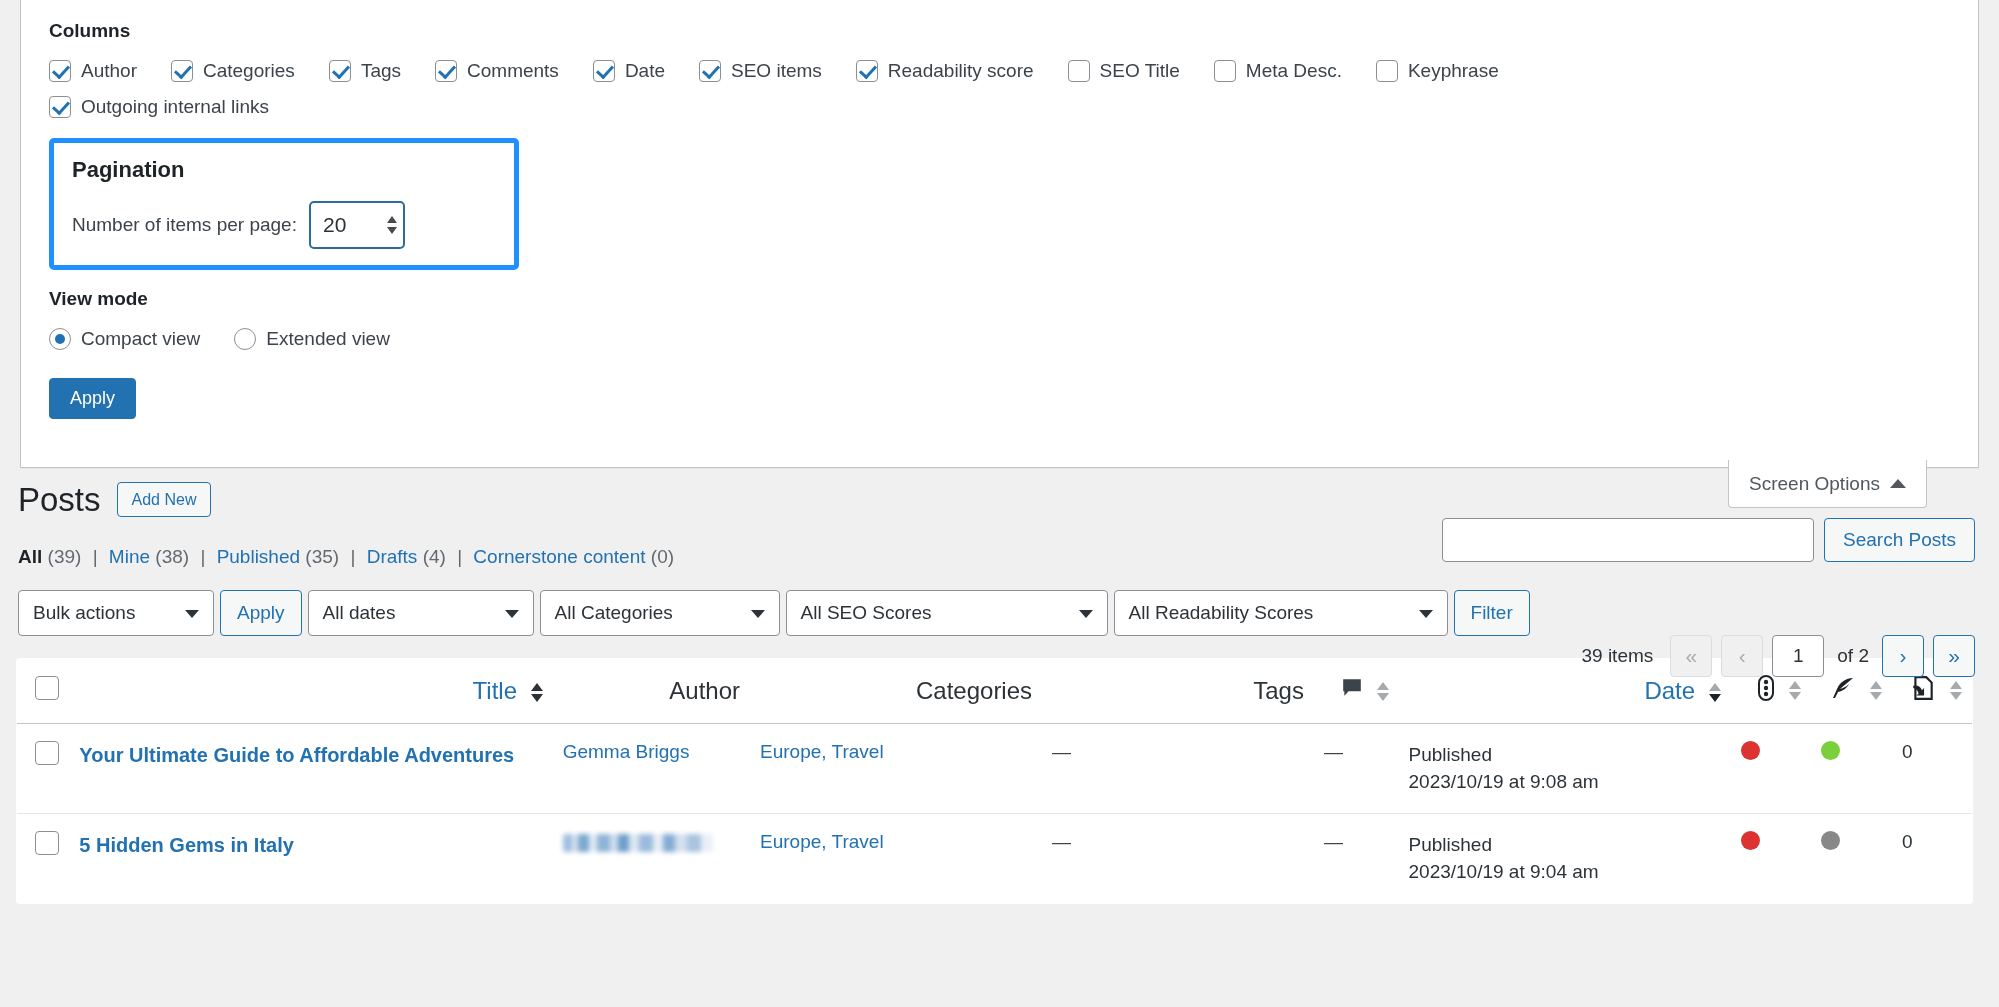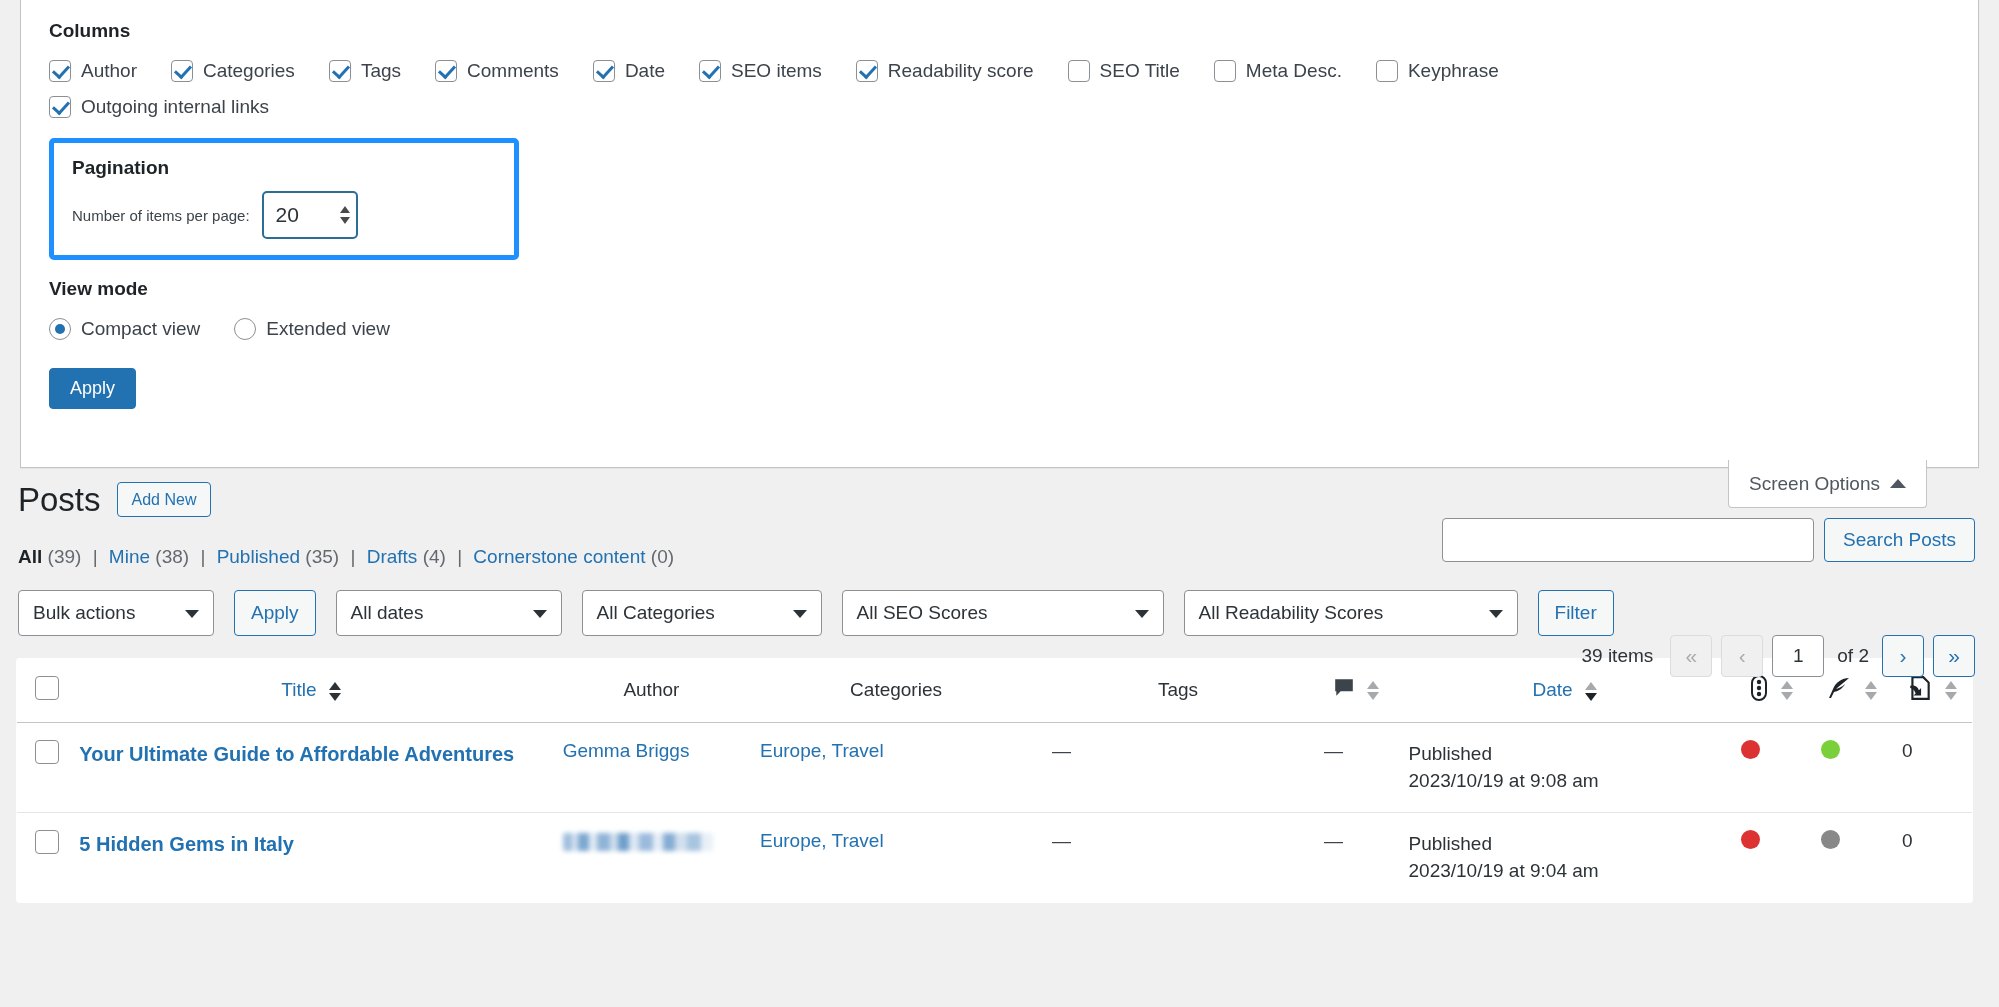"Pagination" .pg-legend { font-size: 19px -> 22px; margin-bottom: 12px -> 18px }
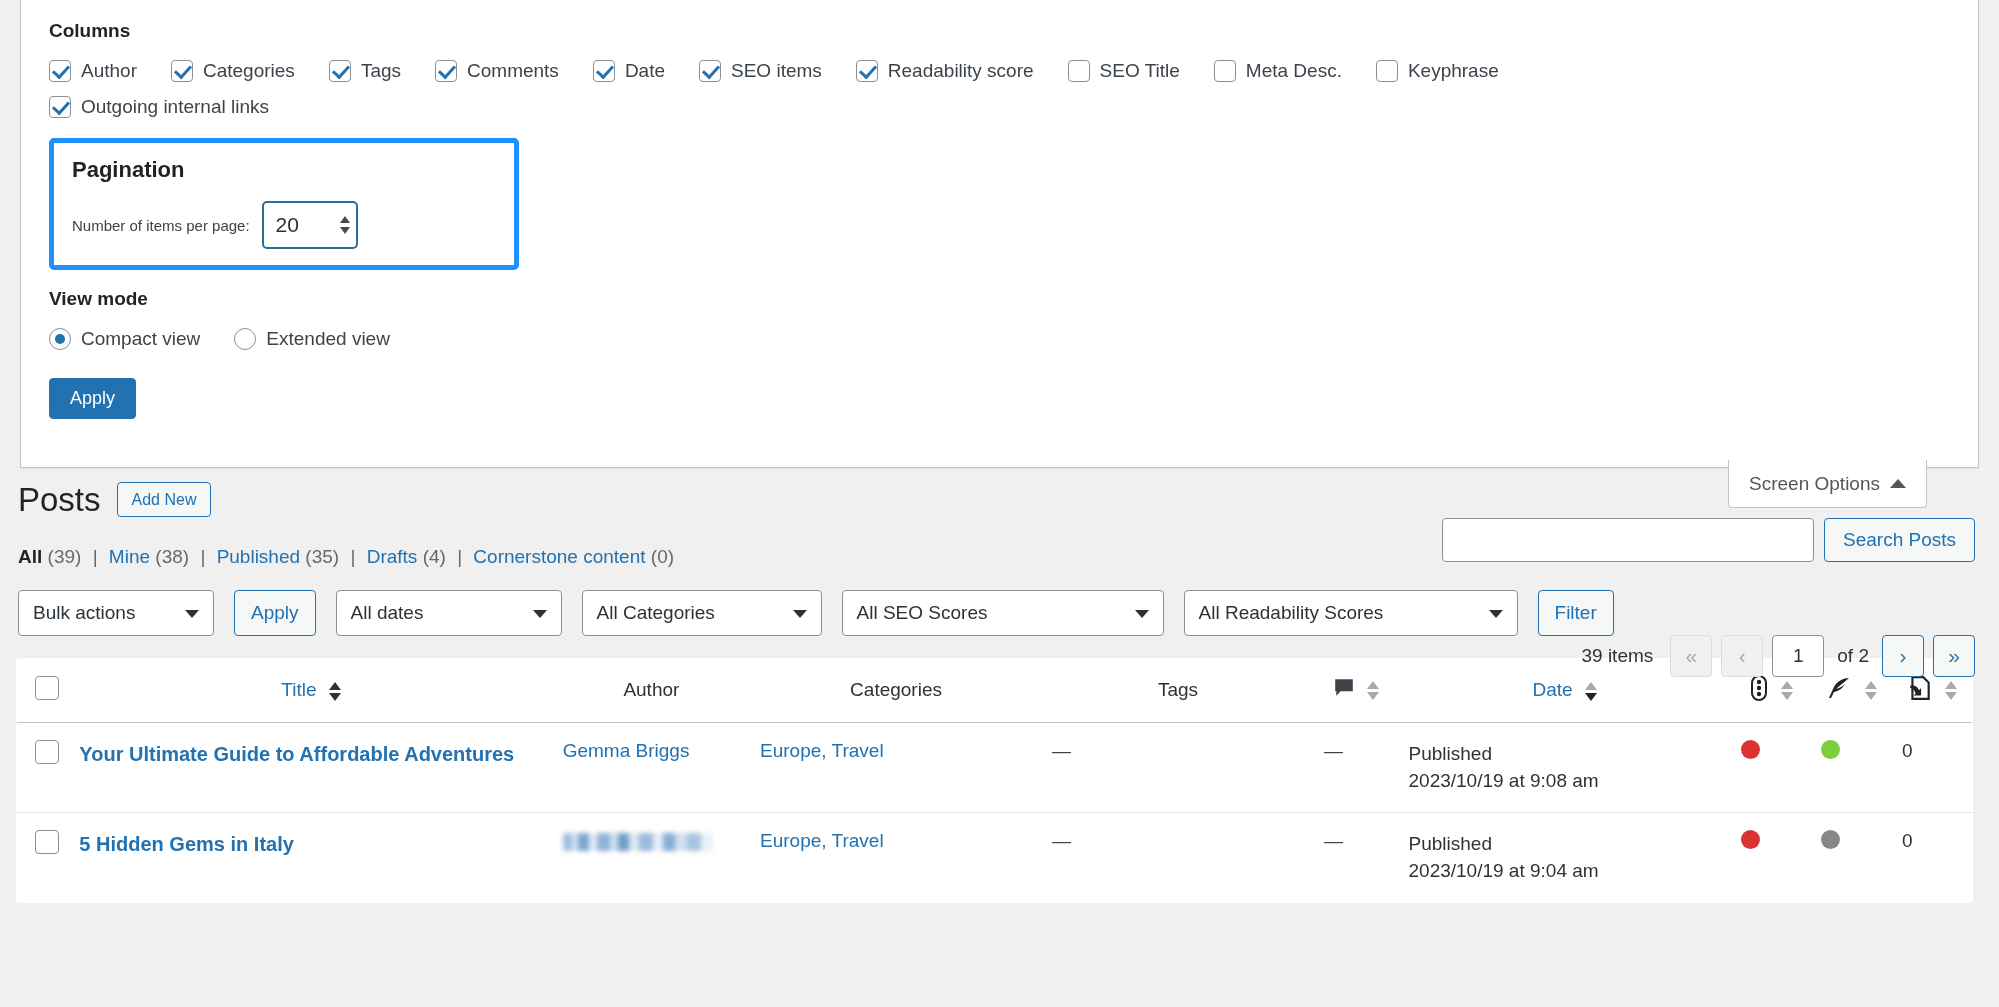"Number of items per page:" .pg-label { font-size: 15px -> 19px }
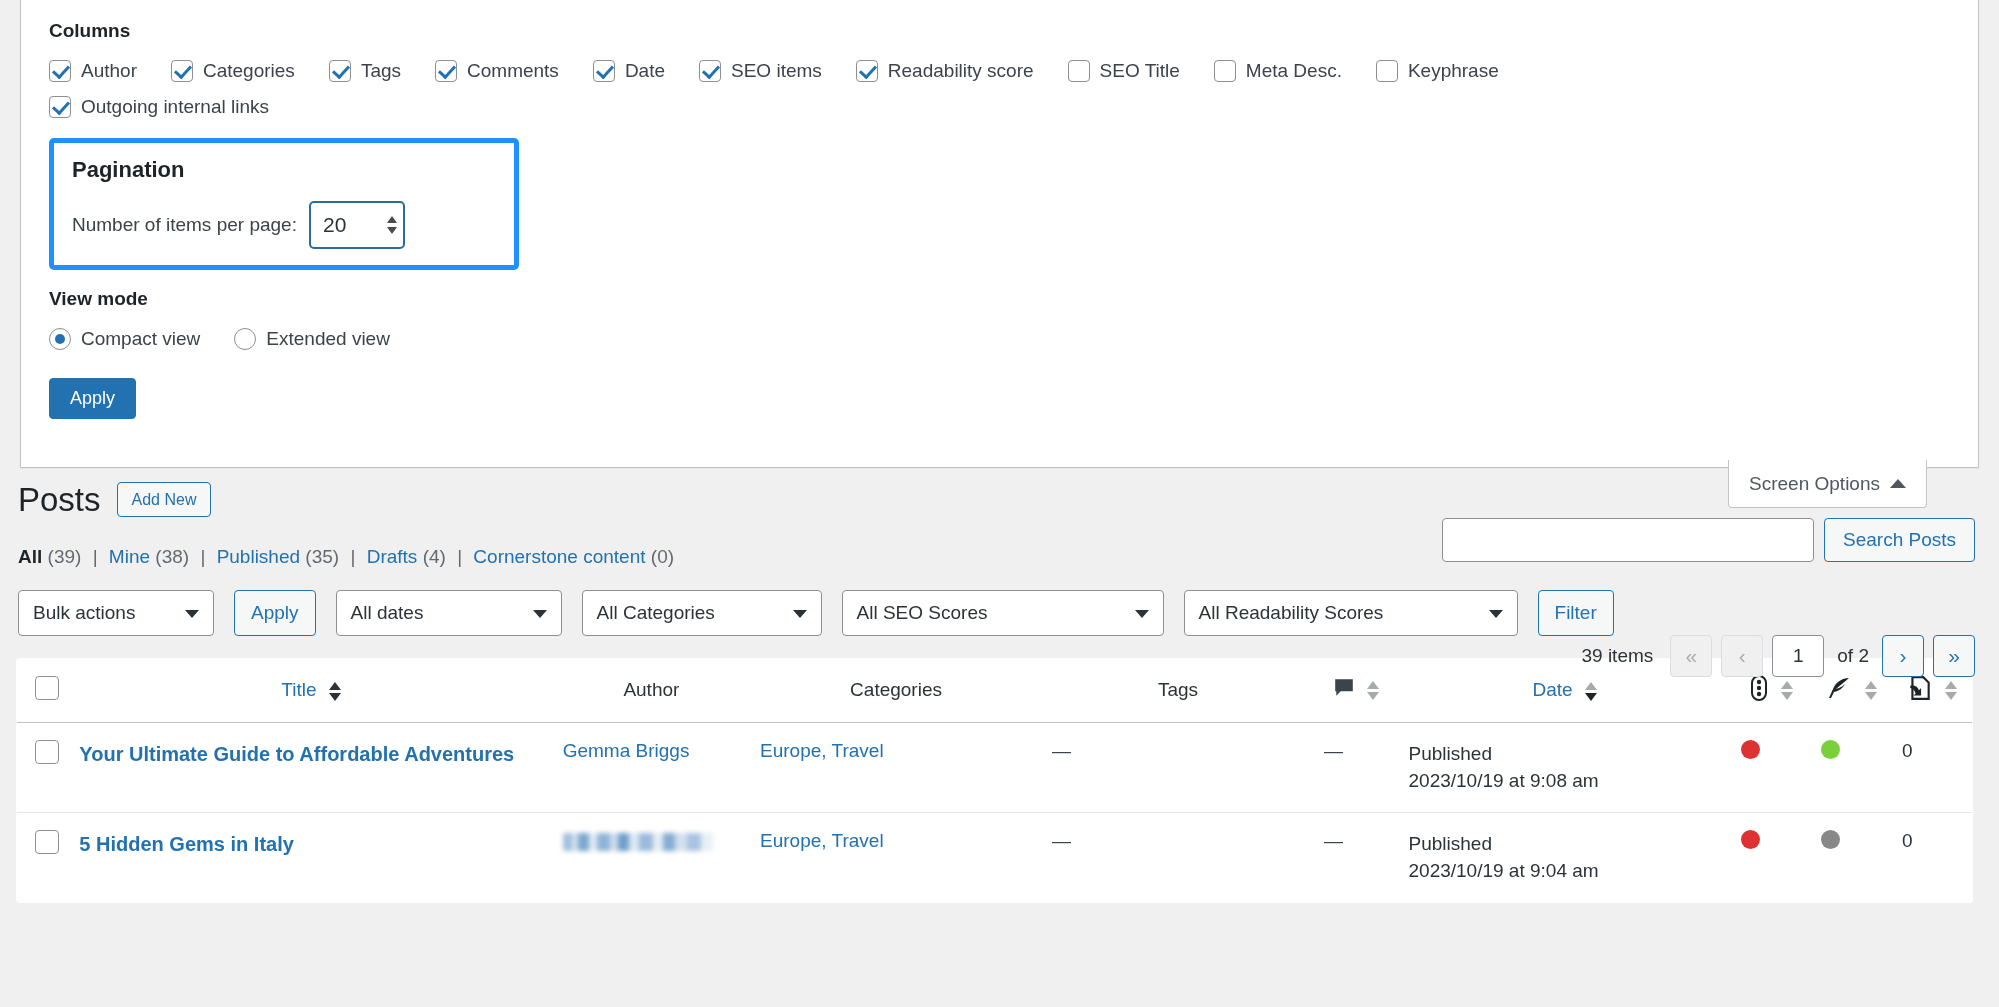"Bulk actions" .tablenav { gap: 20px -> 6px }
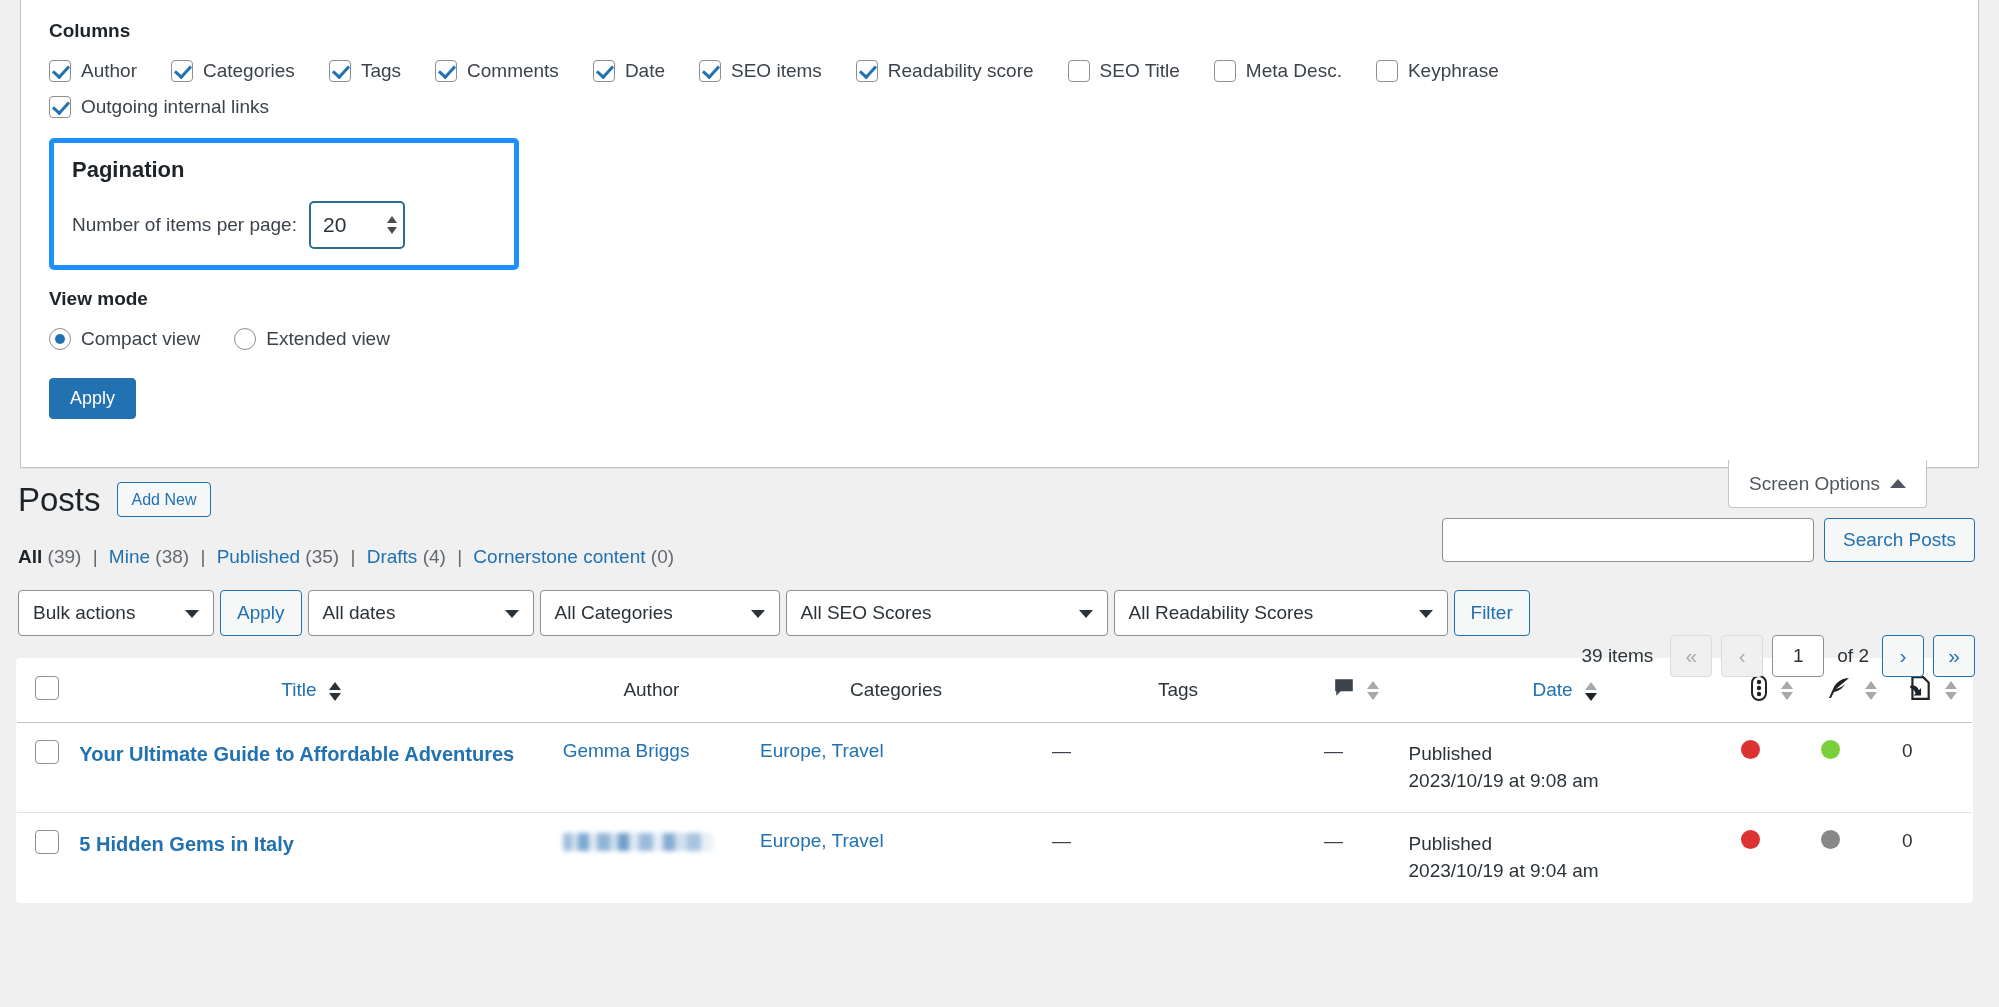"Title" table.wp-list-table thead th { font-size: 19px -> 24px; text-align: center -> right }
